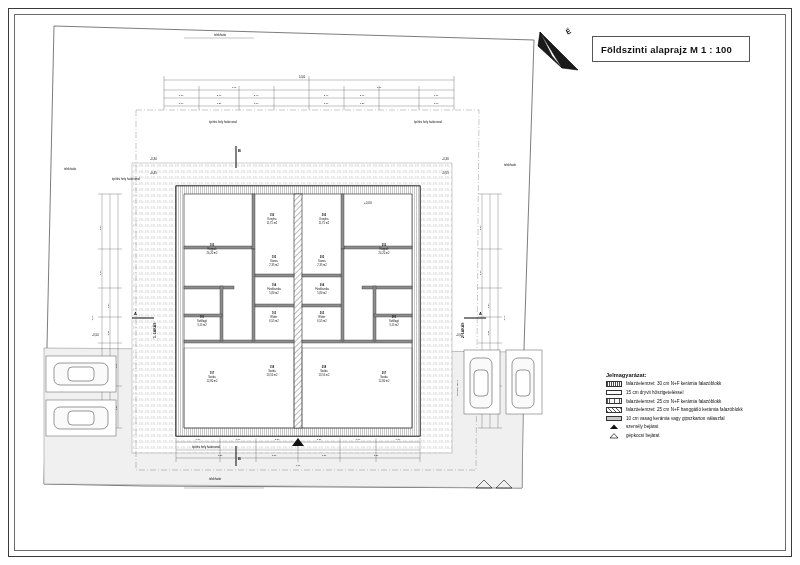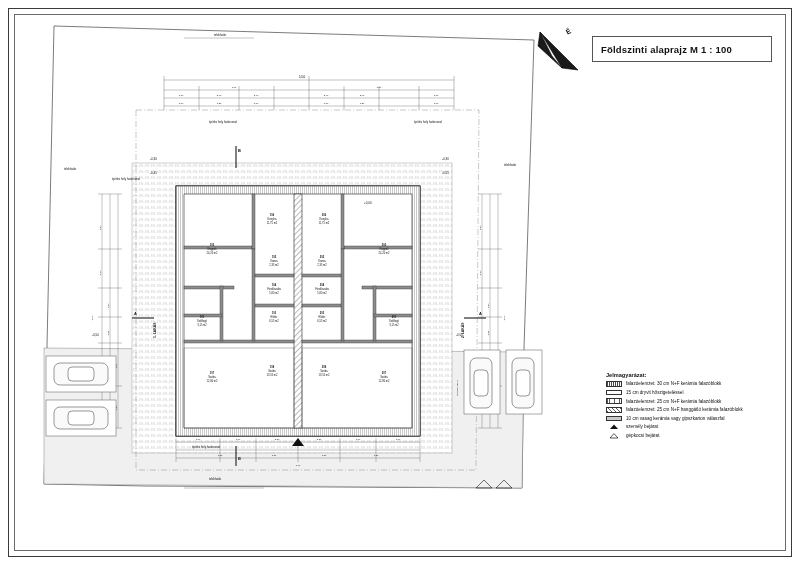"Földszinti alaprajz M 1 :" .title-block { width: 180px -> 158px }
